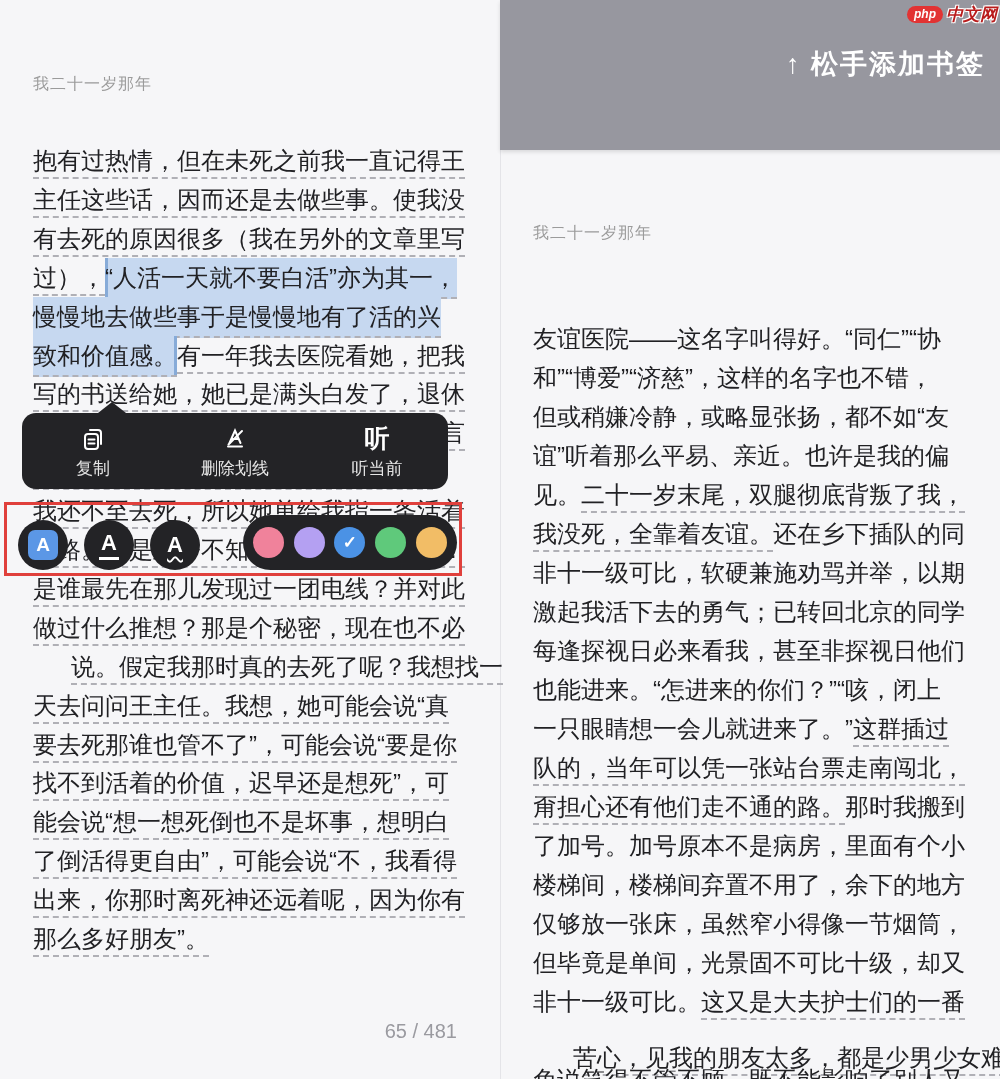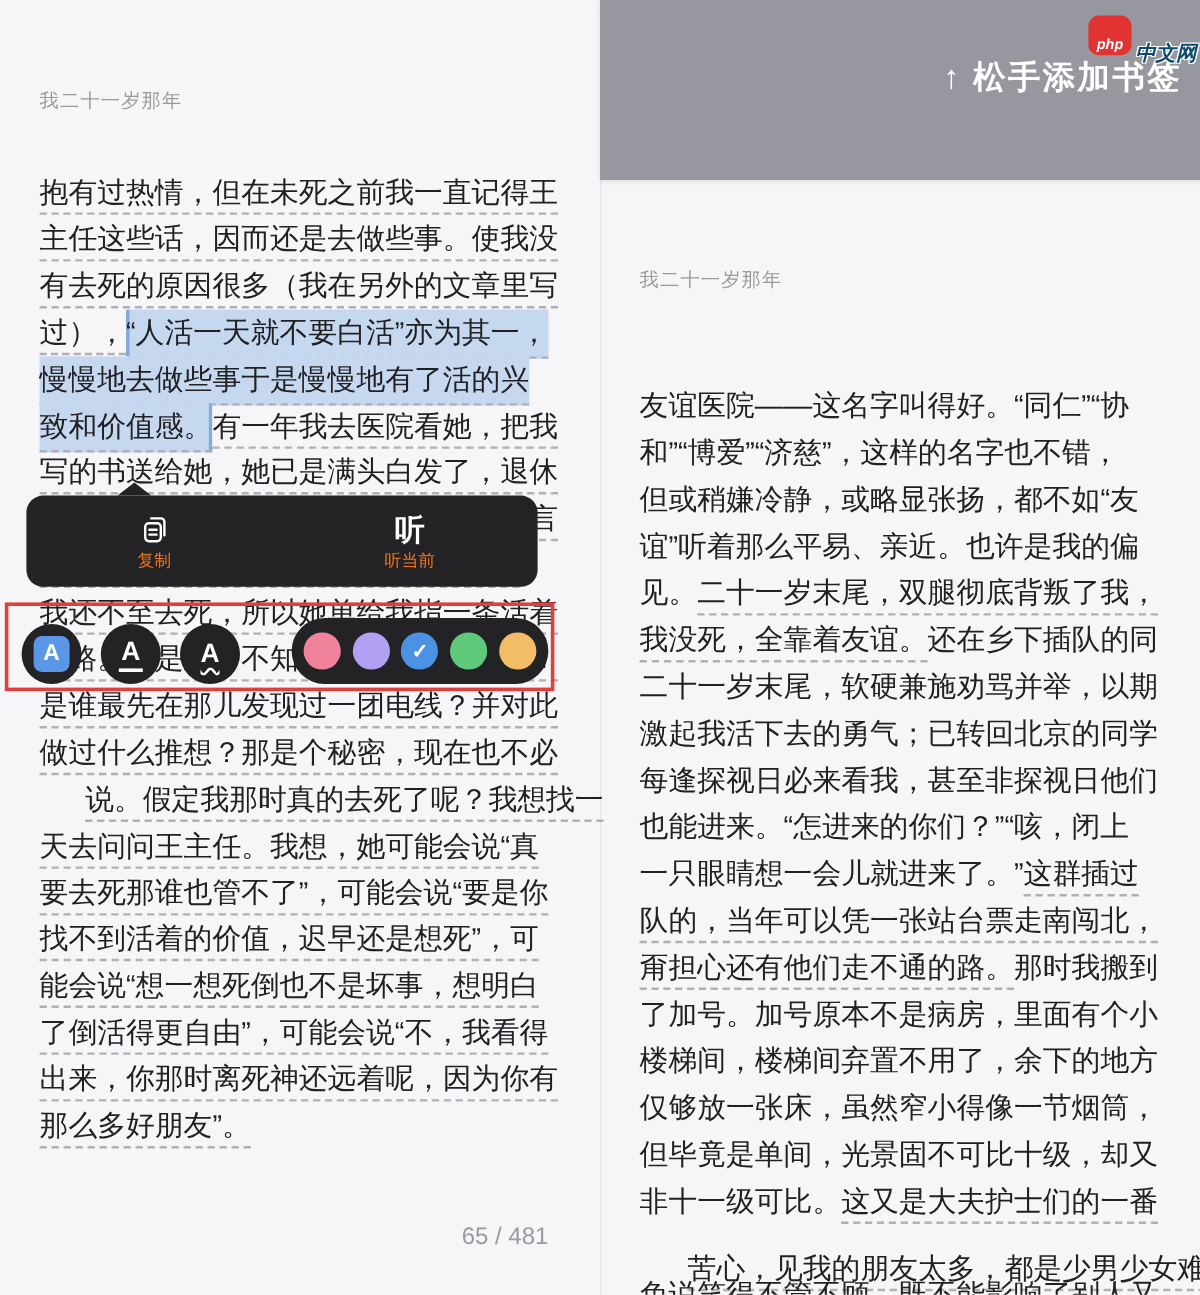"php" .wm-badge { padding: 17px 7px 2px -> 1px 7px 2px }
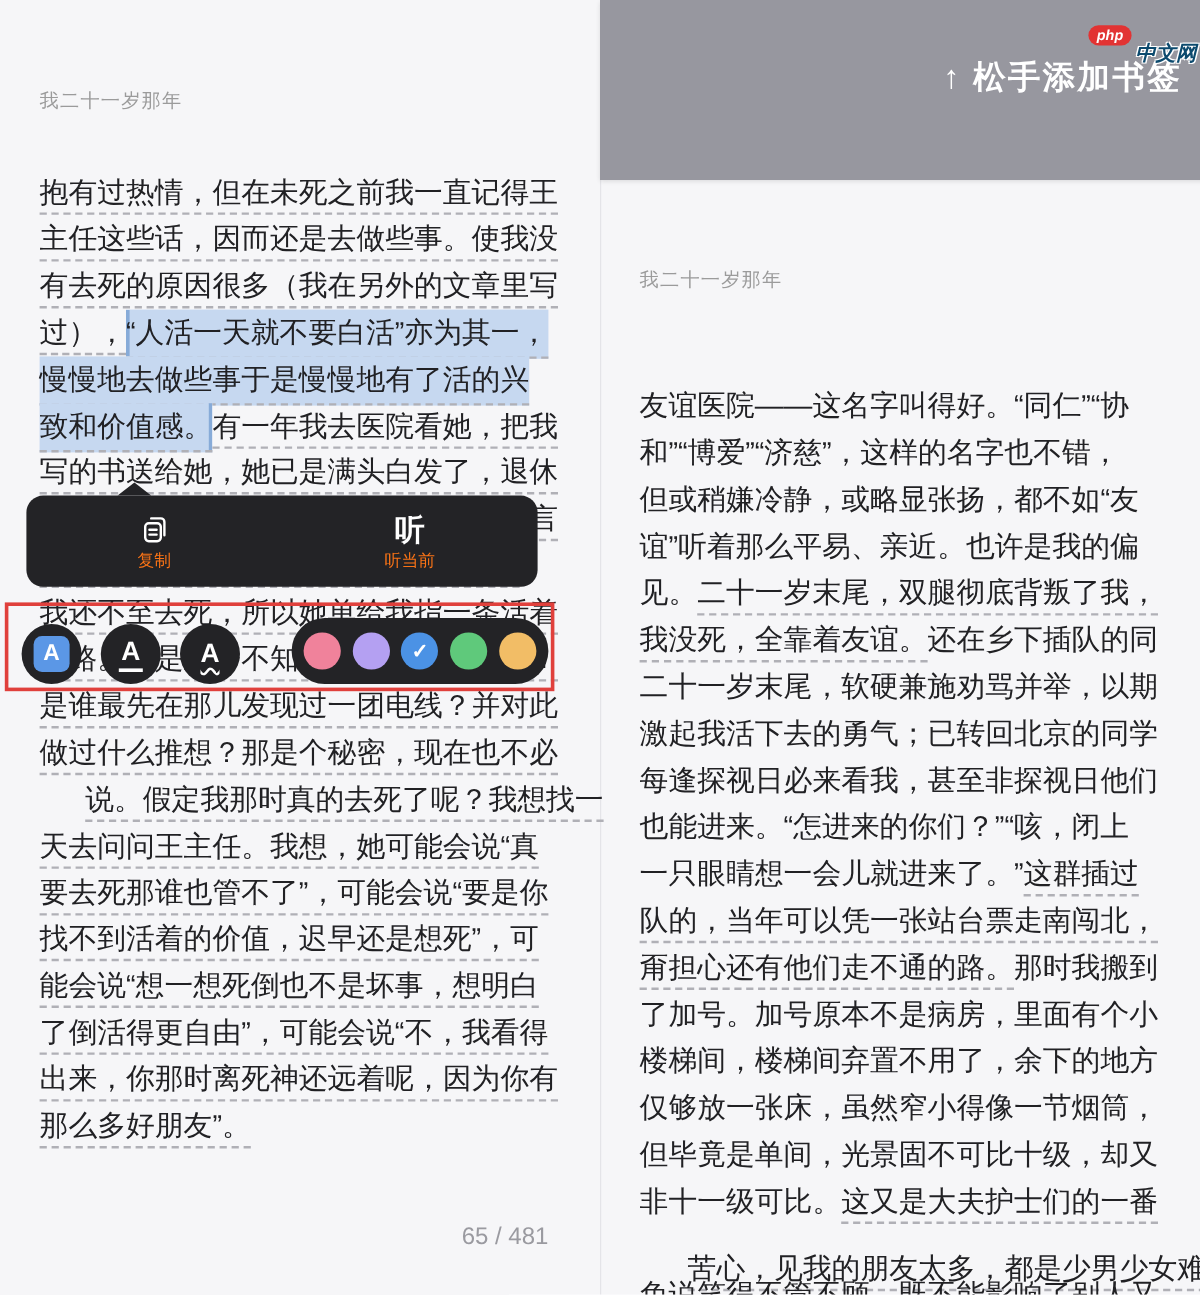"中文网" .wm-site { color: #0c4a6e -> #b91c1c; margin-top: 30px -> none }
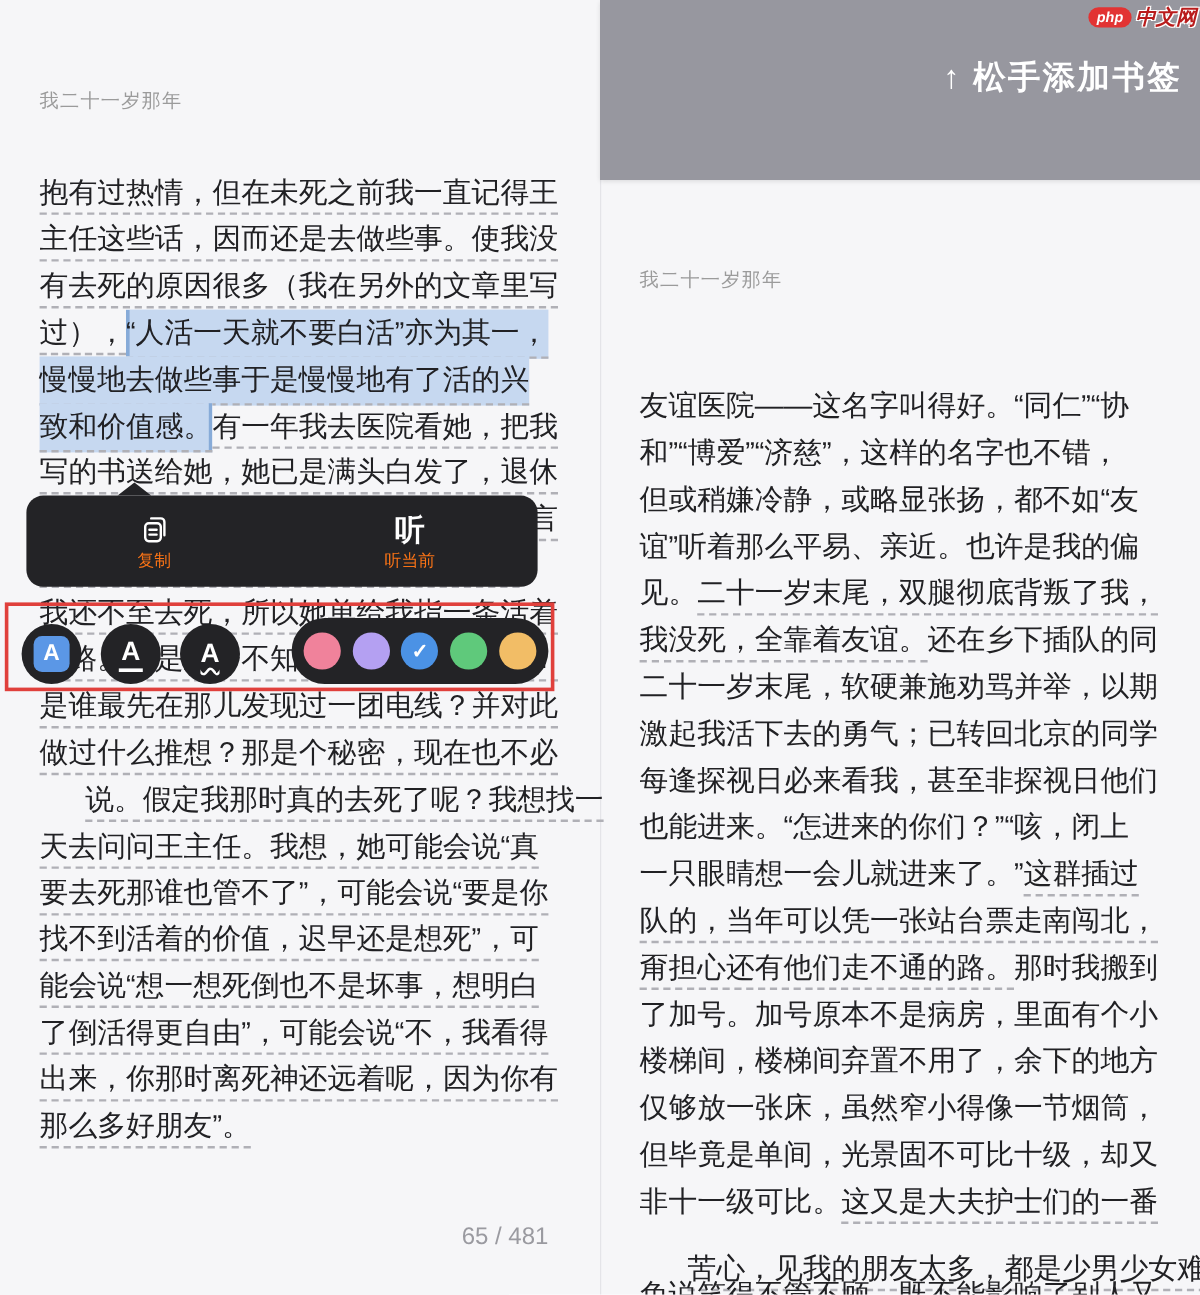"复制" .tb-label { color: #f97316 -> #e5e5e5; font-size: 14px -> 17px }
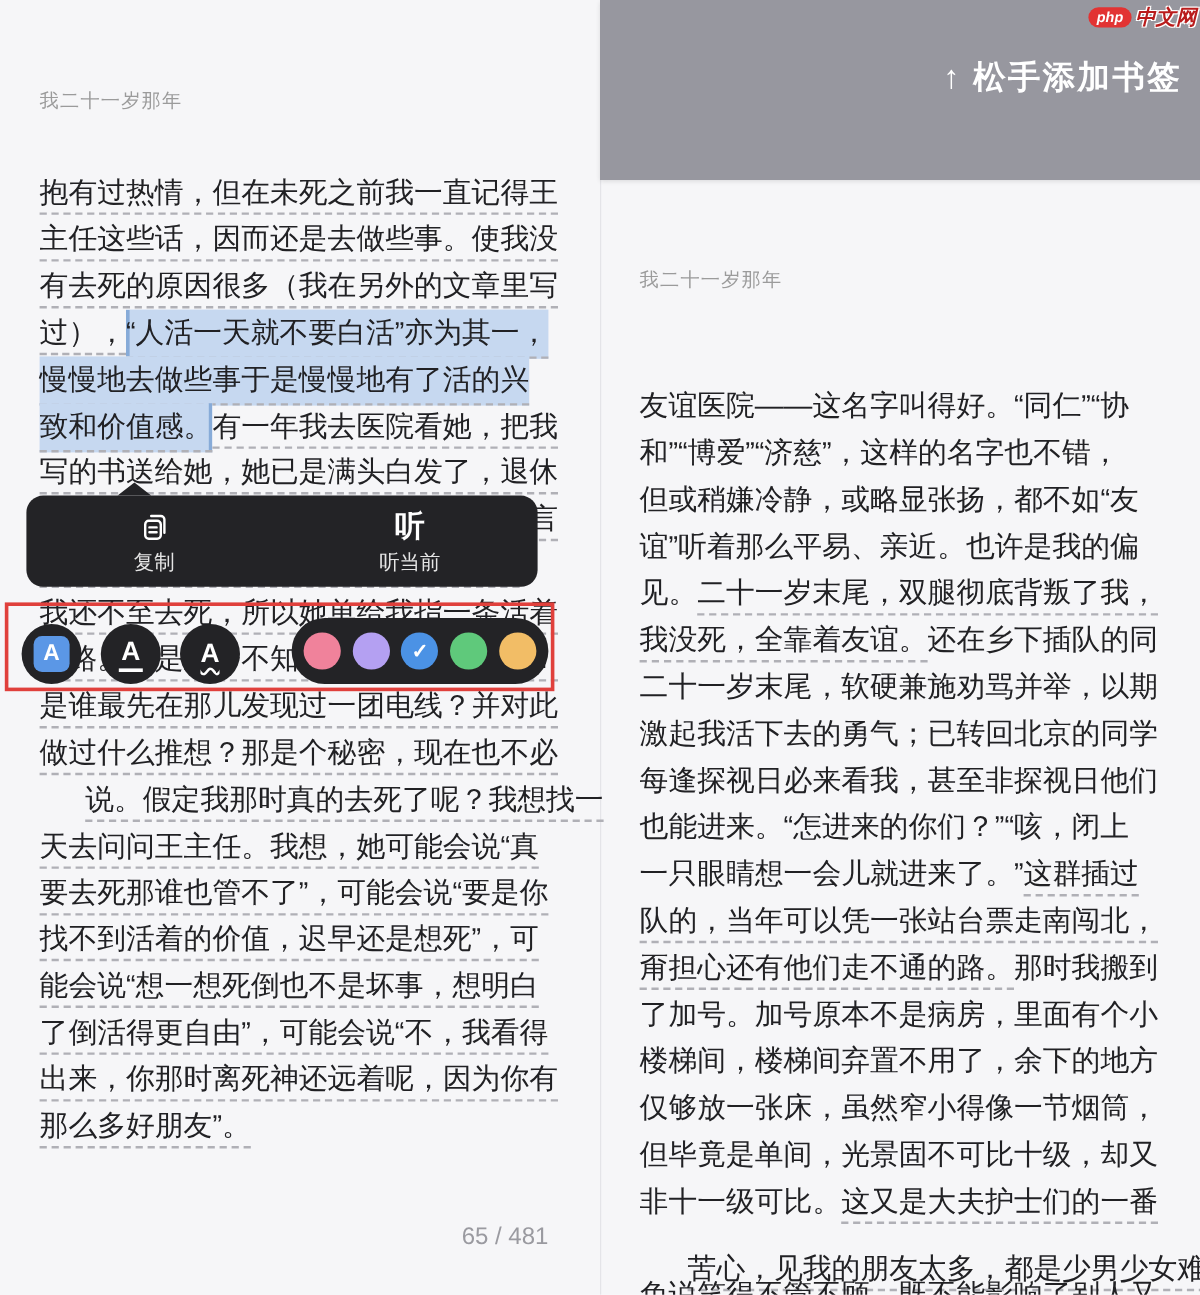"删除划线" div.tb-item { html: none -> <div> <span> <svg> <path></path> <path></path> <path></path> <path></path> </svg> </span> <span>删除划线</span> </div> }
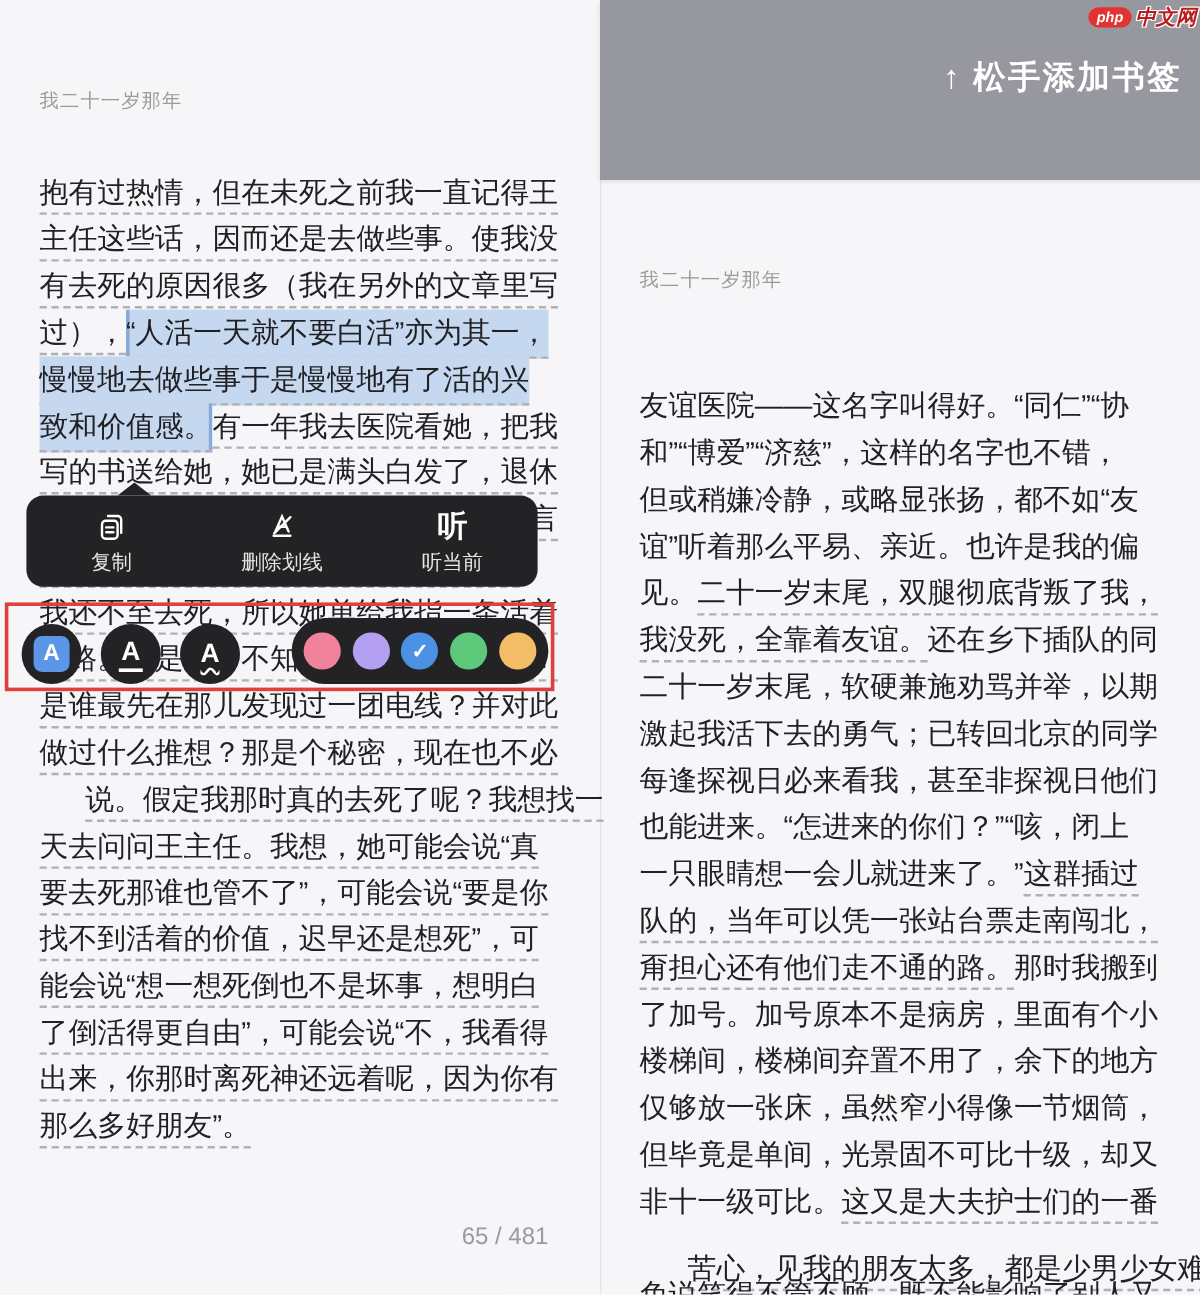"二十一岁末尾，软硬兼施劝骂并举，以期" span.seg { text: 二十一岁末尾 -> 非十一级可比 }
